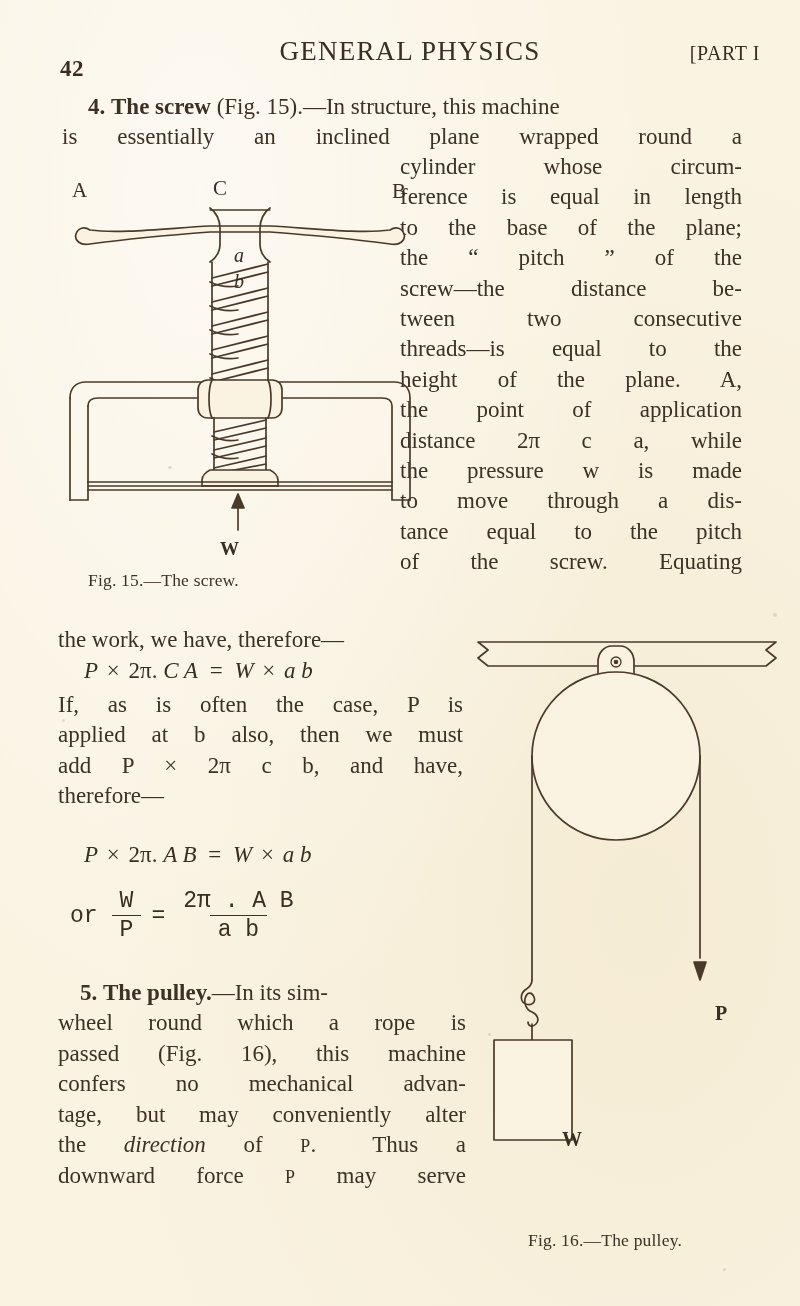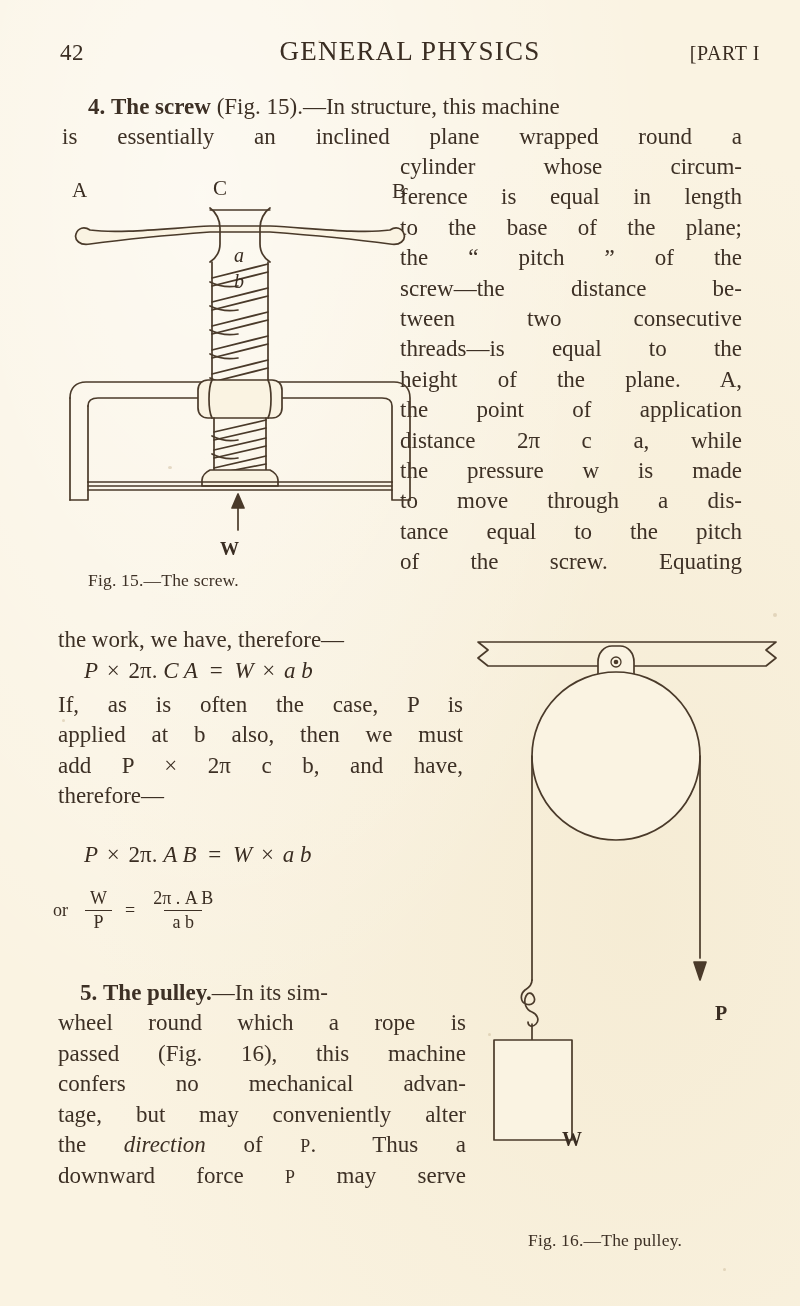"42" .folio { font-weight: none -> bold; top: 4px -> 20px }
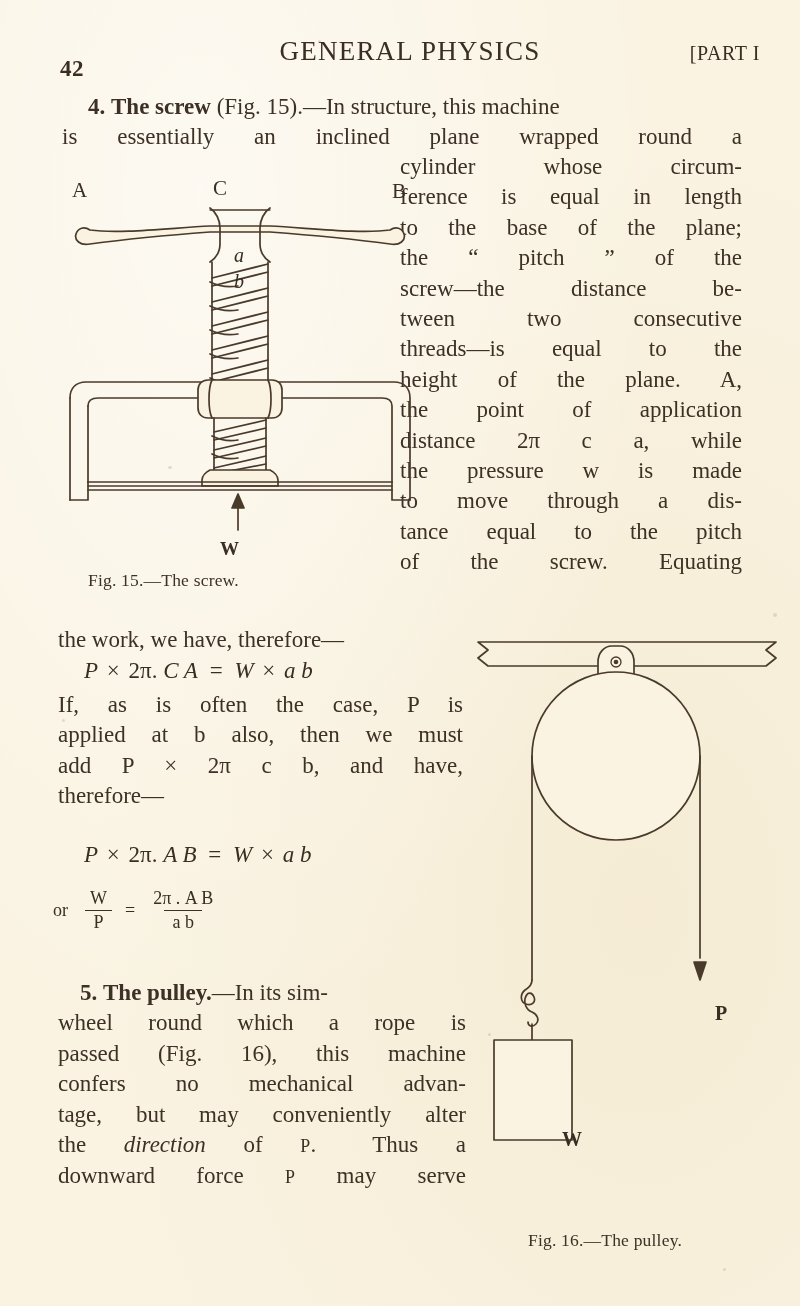"or" .fracbox { font-family: none -> Liberation Mono, monospace; font-size: 18px -> 23px; left: 53px -> 70px }
